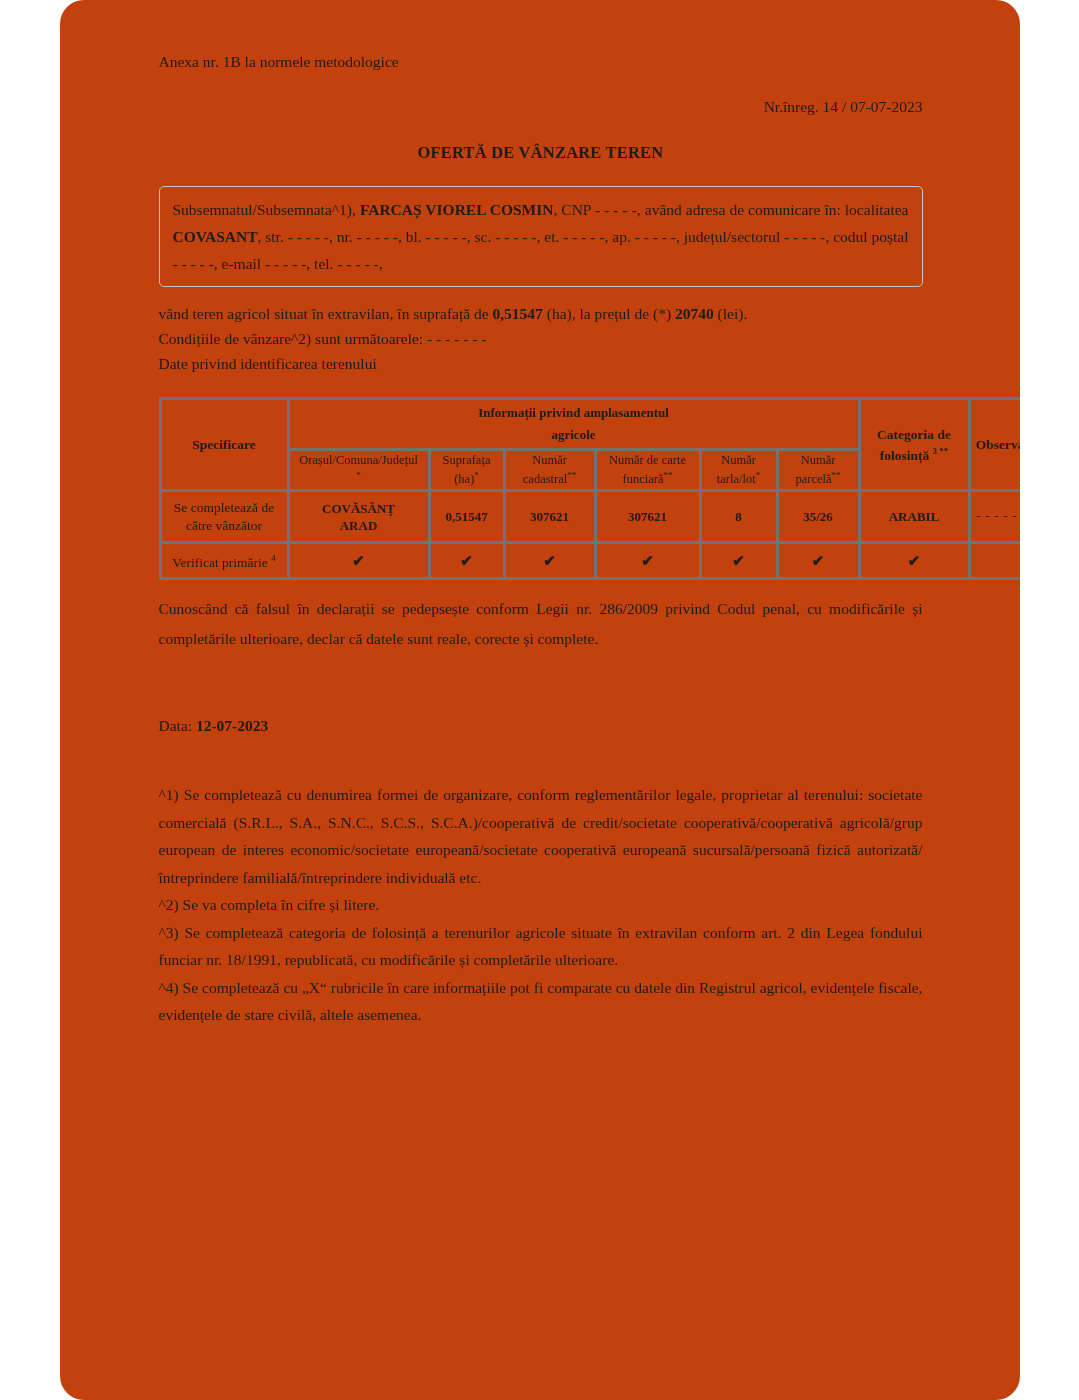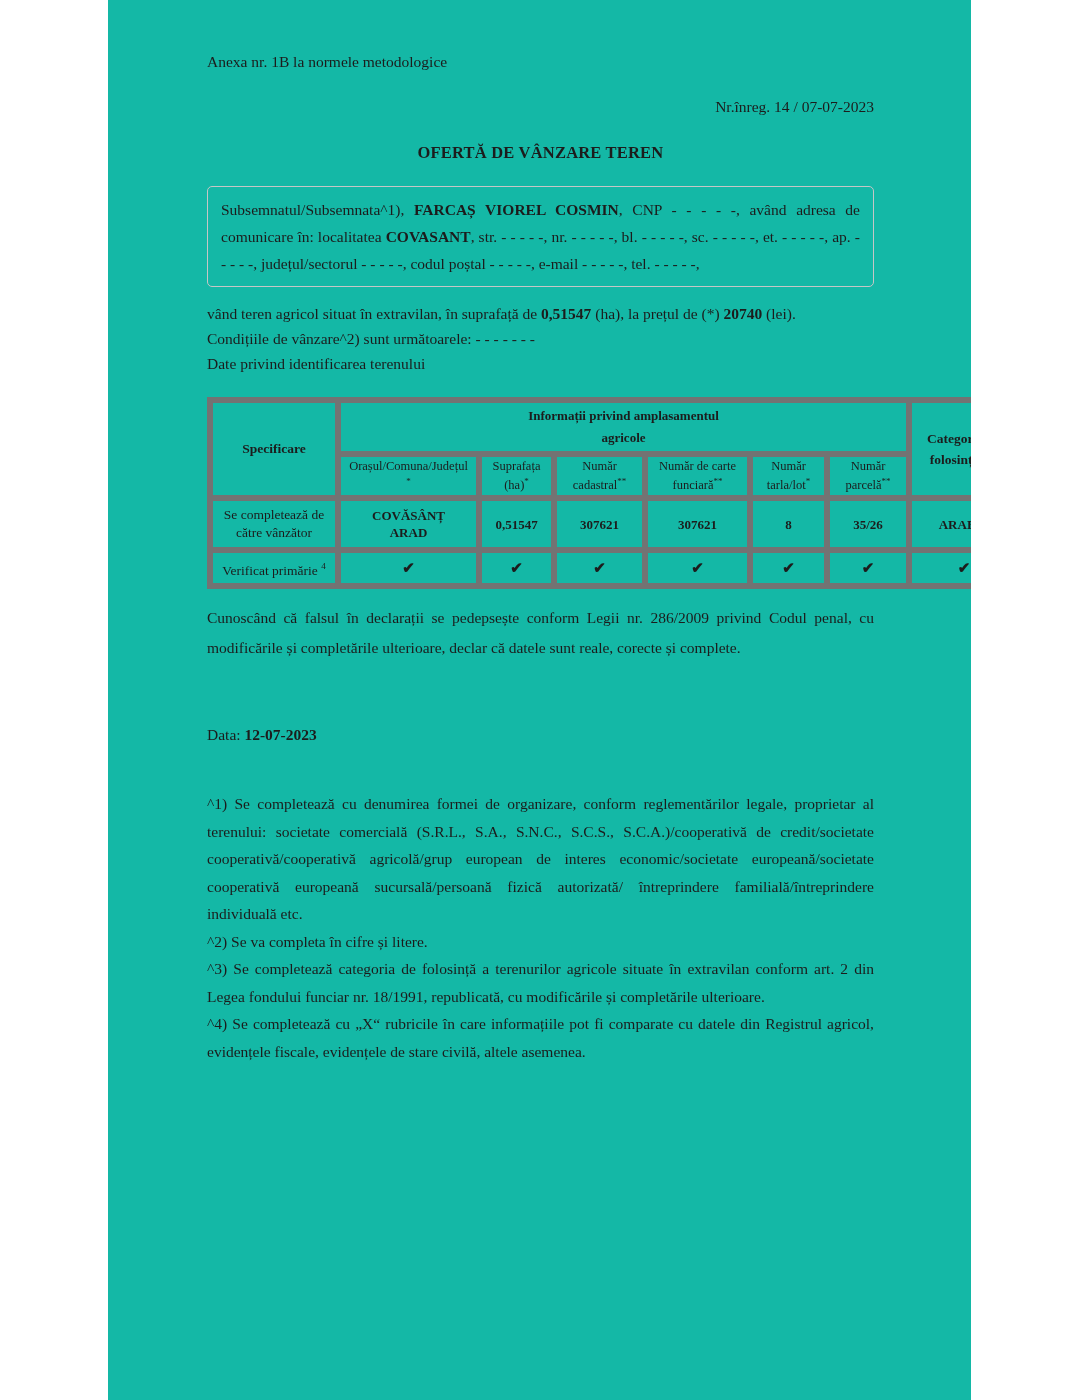"Anexa nr. 1B la normele" .page { background: #14b8a6 -> #c2410c; border-radius: none -> 24px; width: 863px -> 960px }
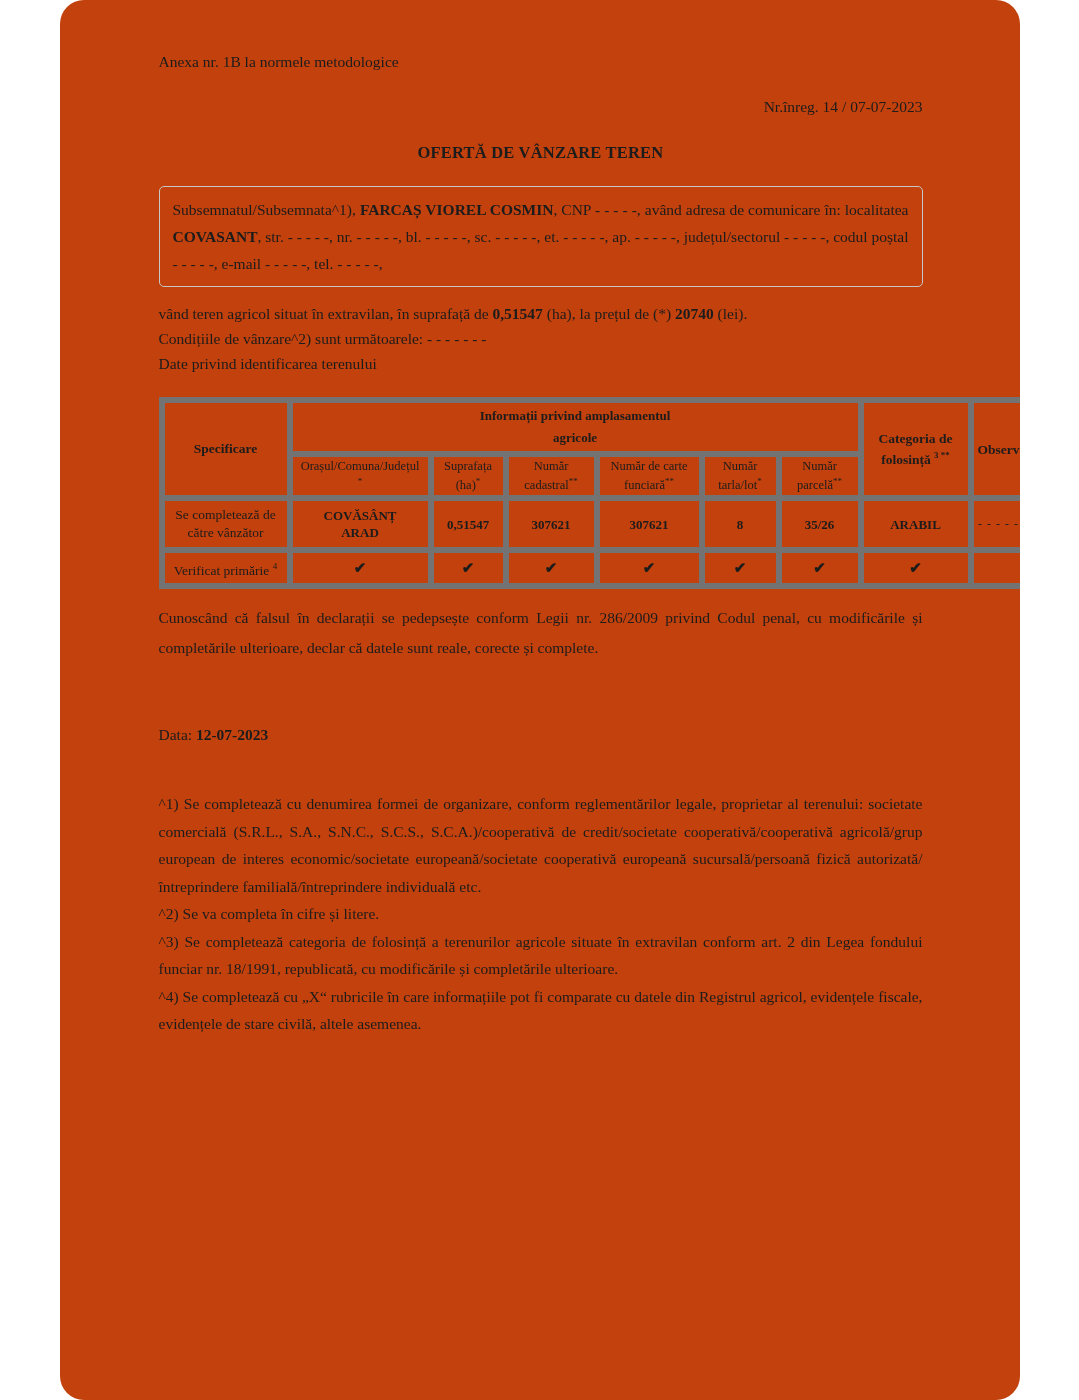"Informații privind amplasamentul" table.land th, table.land td { border: 6px solid #737373 -> 3px solid #737373 }
